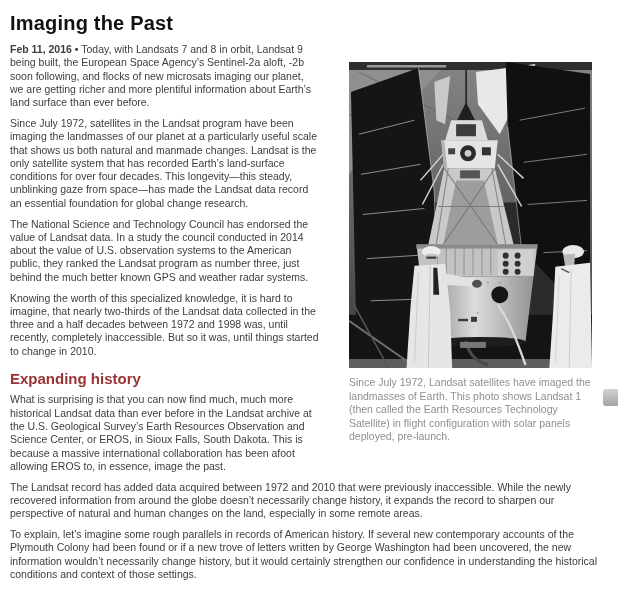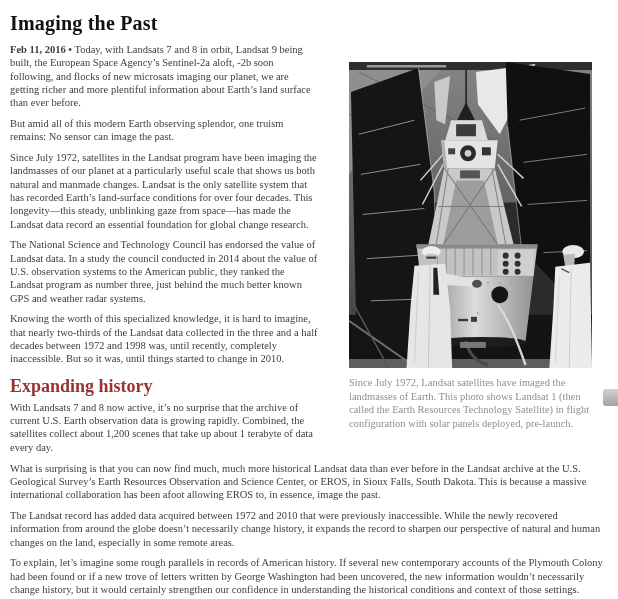"Imaging the Past" .page { font-family: Liberation Serif, serif -> Liberation Sans, sans-serif }
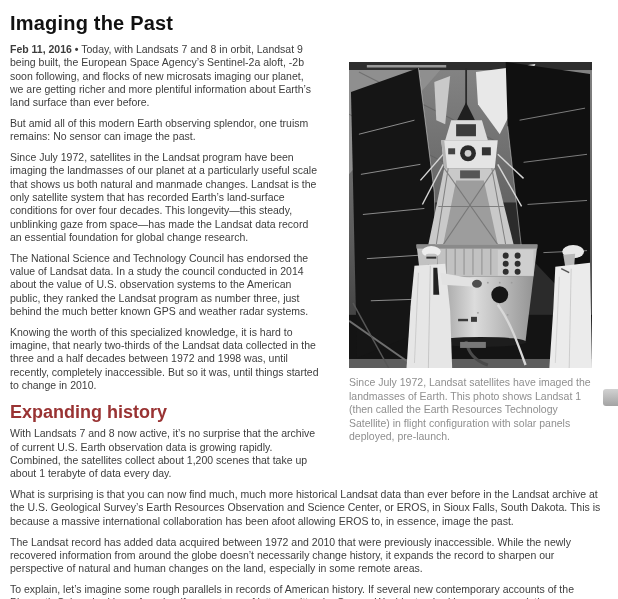"But amid all of this" p { html: <p>But amid all of this modern Earth observing splendor, one truism remains: No sensor can image the past.</p> -> none }
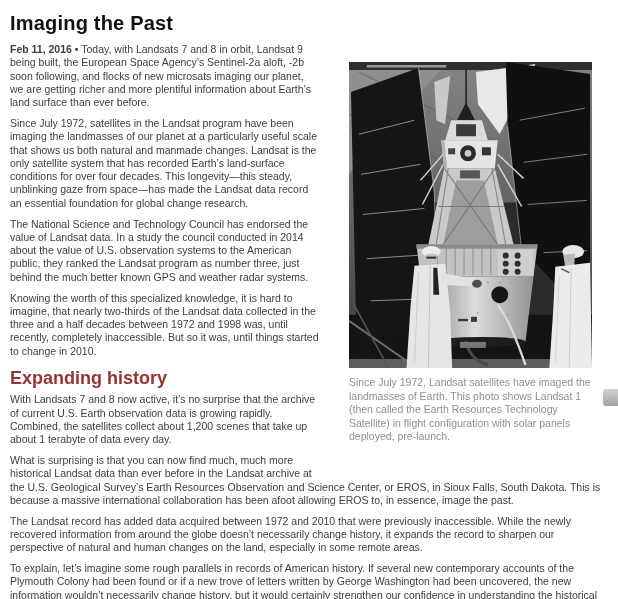"Expanding history" h2.section-heading { font-size: 18px -> 15px }
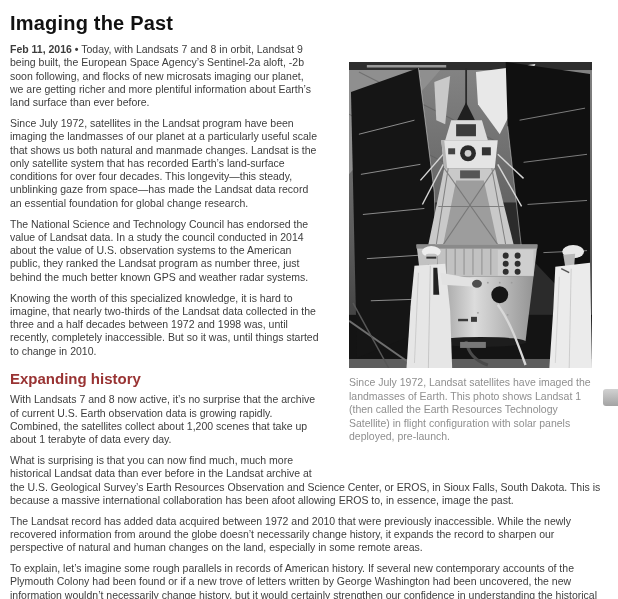"With Landsats 7 and 8" p { html: <p>With Landsats 7 and 8 now active, it’s no surprise that the archive of current U.S. Earth observation data is growing rapidly. Combined, the satellites collect about 1,200 scenes that take up about 1 terabyte of data every day.</p> -> none }
